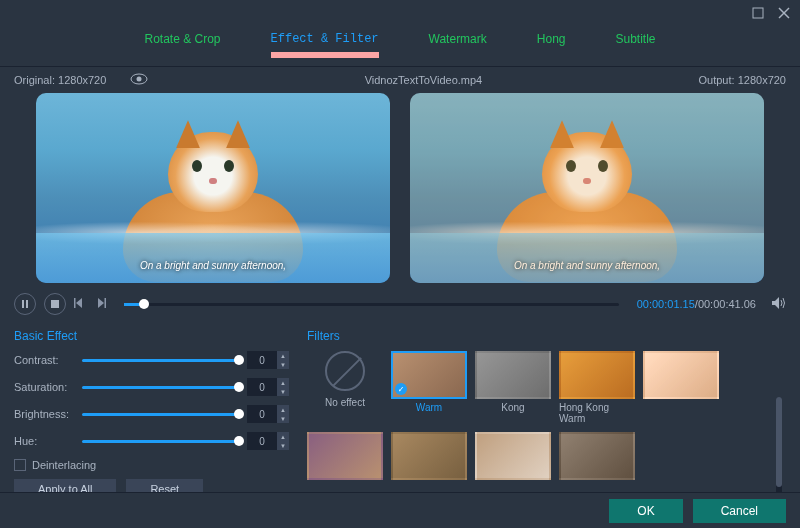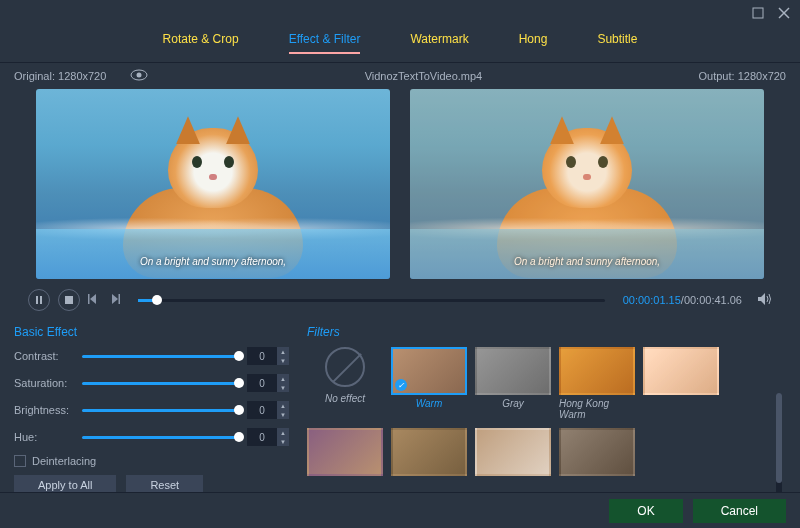"Rotate & Crop" .tab { color: #fde047 -> #22c55e }
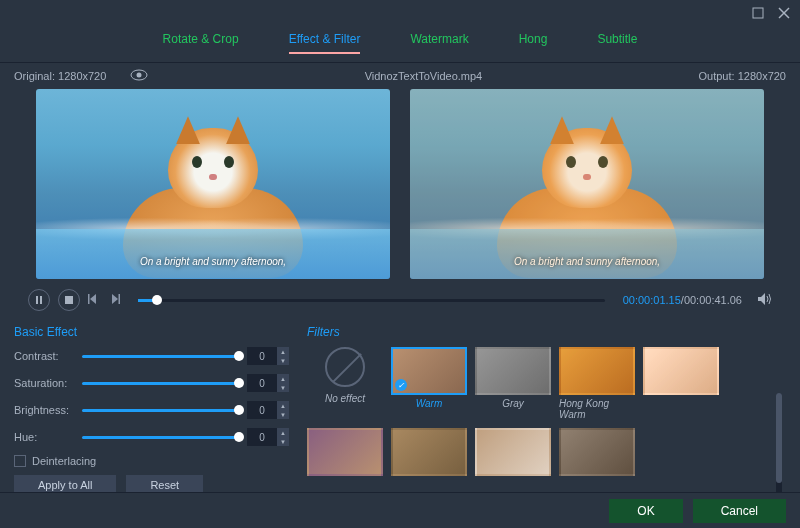"Effect & Filter" .tab.active { border-bottom: 2px solid #fca5a5 -> 6px solid #fca5a5; font-family: none -> Liberation Mono, monospace }
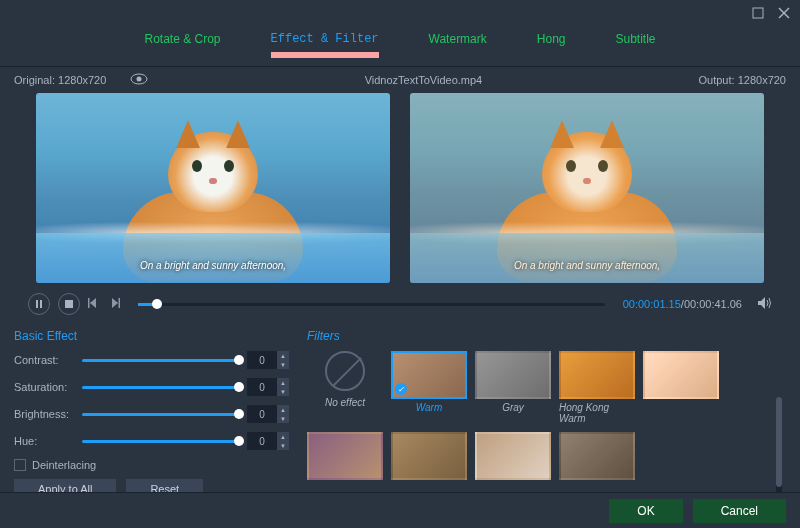"On a bright and sunny" .preview { border-radius: 3px -> 10px }
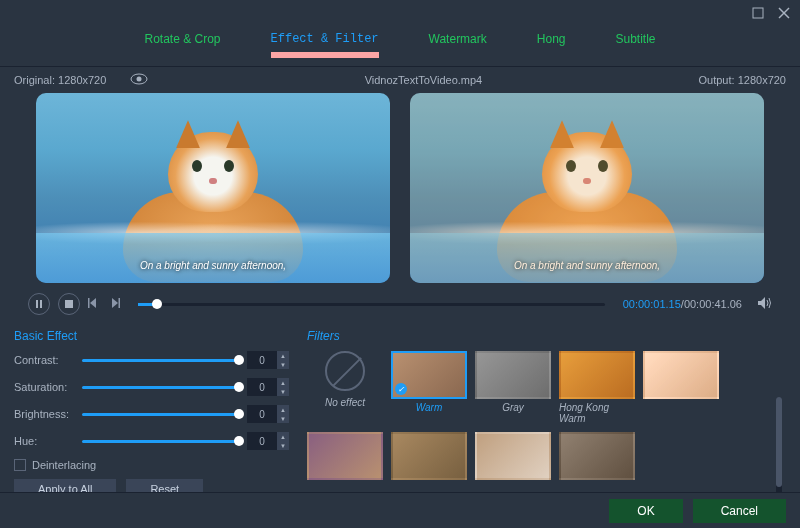"00:00:01.15/00:00:41.06" .controls { padding: 6px 28px -> 6px 14px }
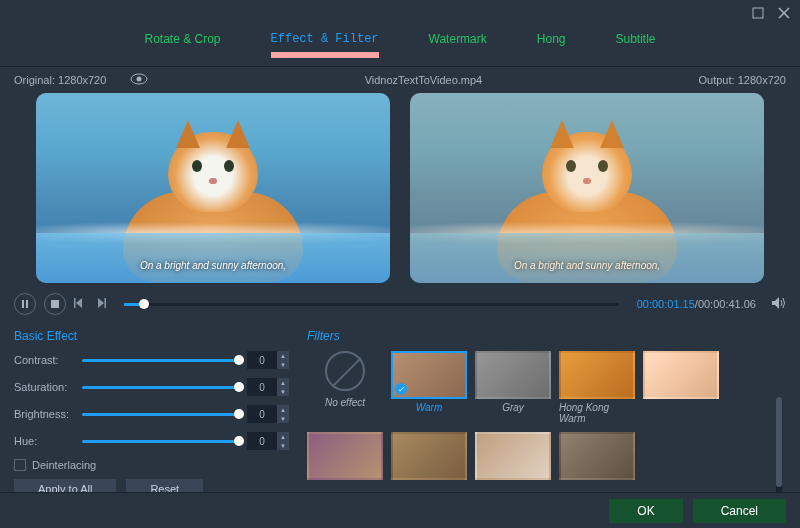"Filters" .filters { font-style: italic -> none }
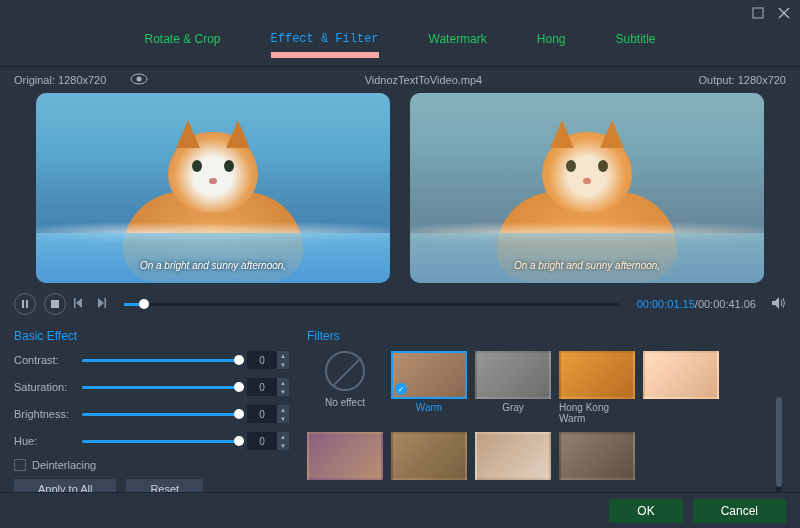"Gray" span.filter-label { text: Gray -> Kong }
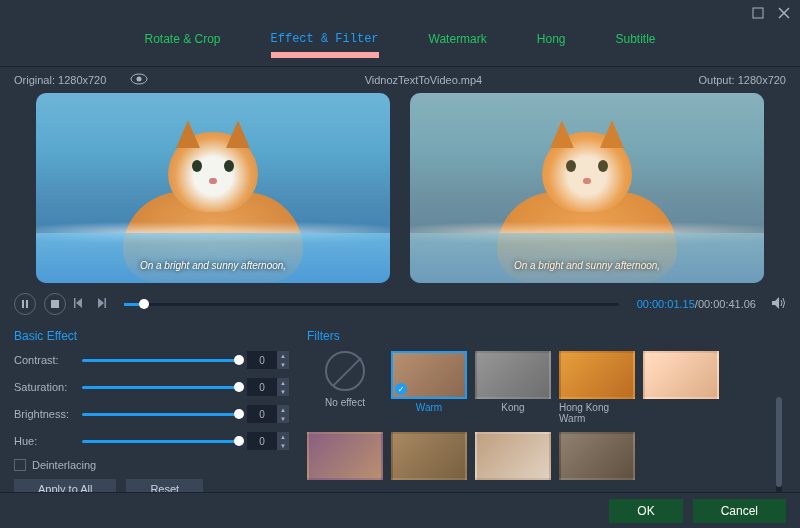"OK" .btn-primary { background: #14532d -> #0f766e }
